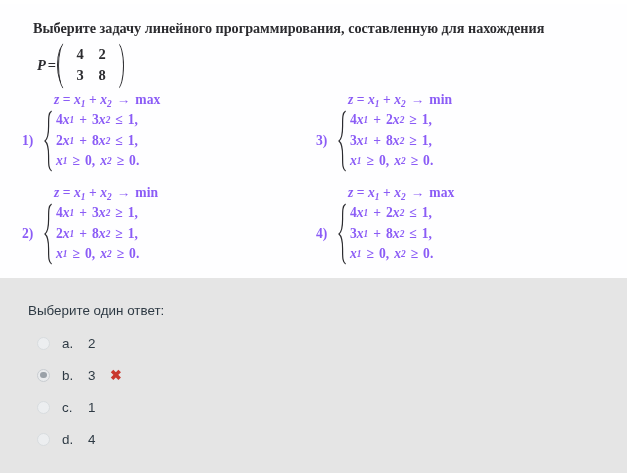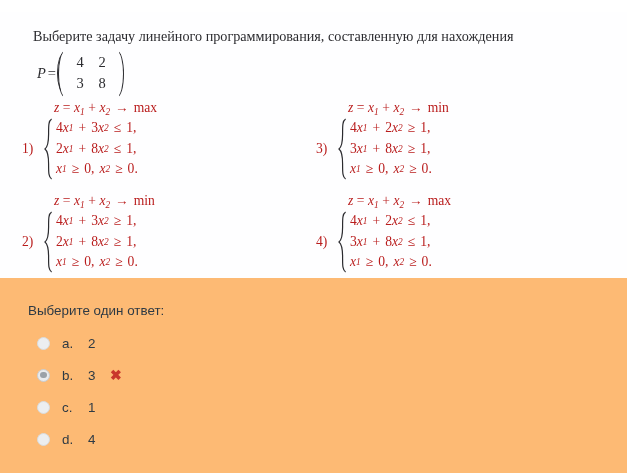"Выберите задачу линейного" #question-image { font-weight: none -> bold; top: 12px -> 4px }
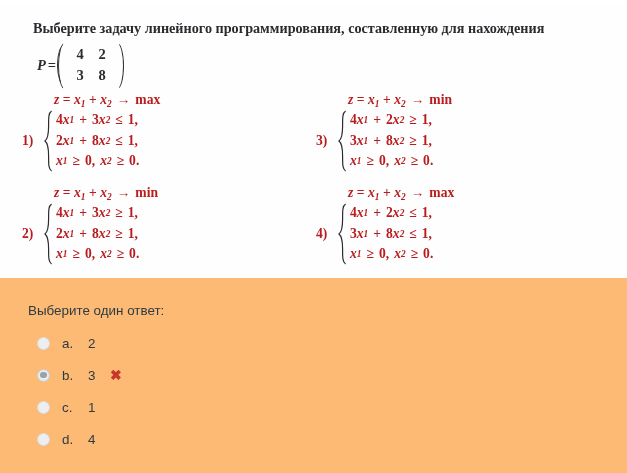"z = x1 + x2" .opt-block { color: #b91c1c -> #8b5cf6 }
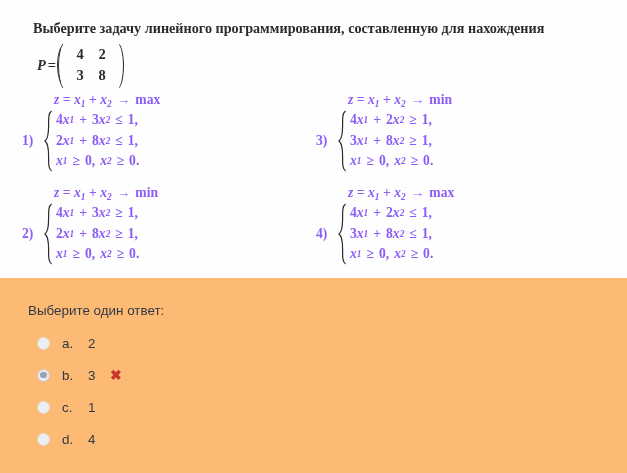"Выберите один ответ:" #answer-section { background: #fdba74 -> #e5e5e5 }
